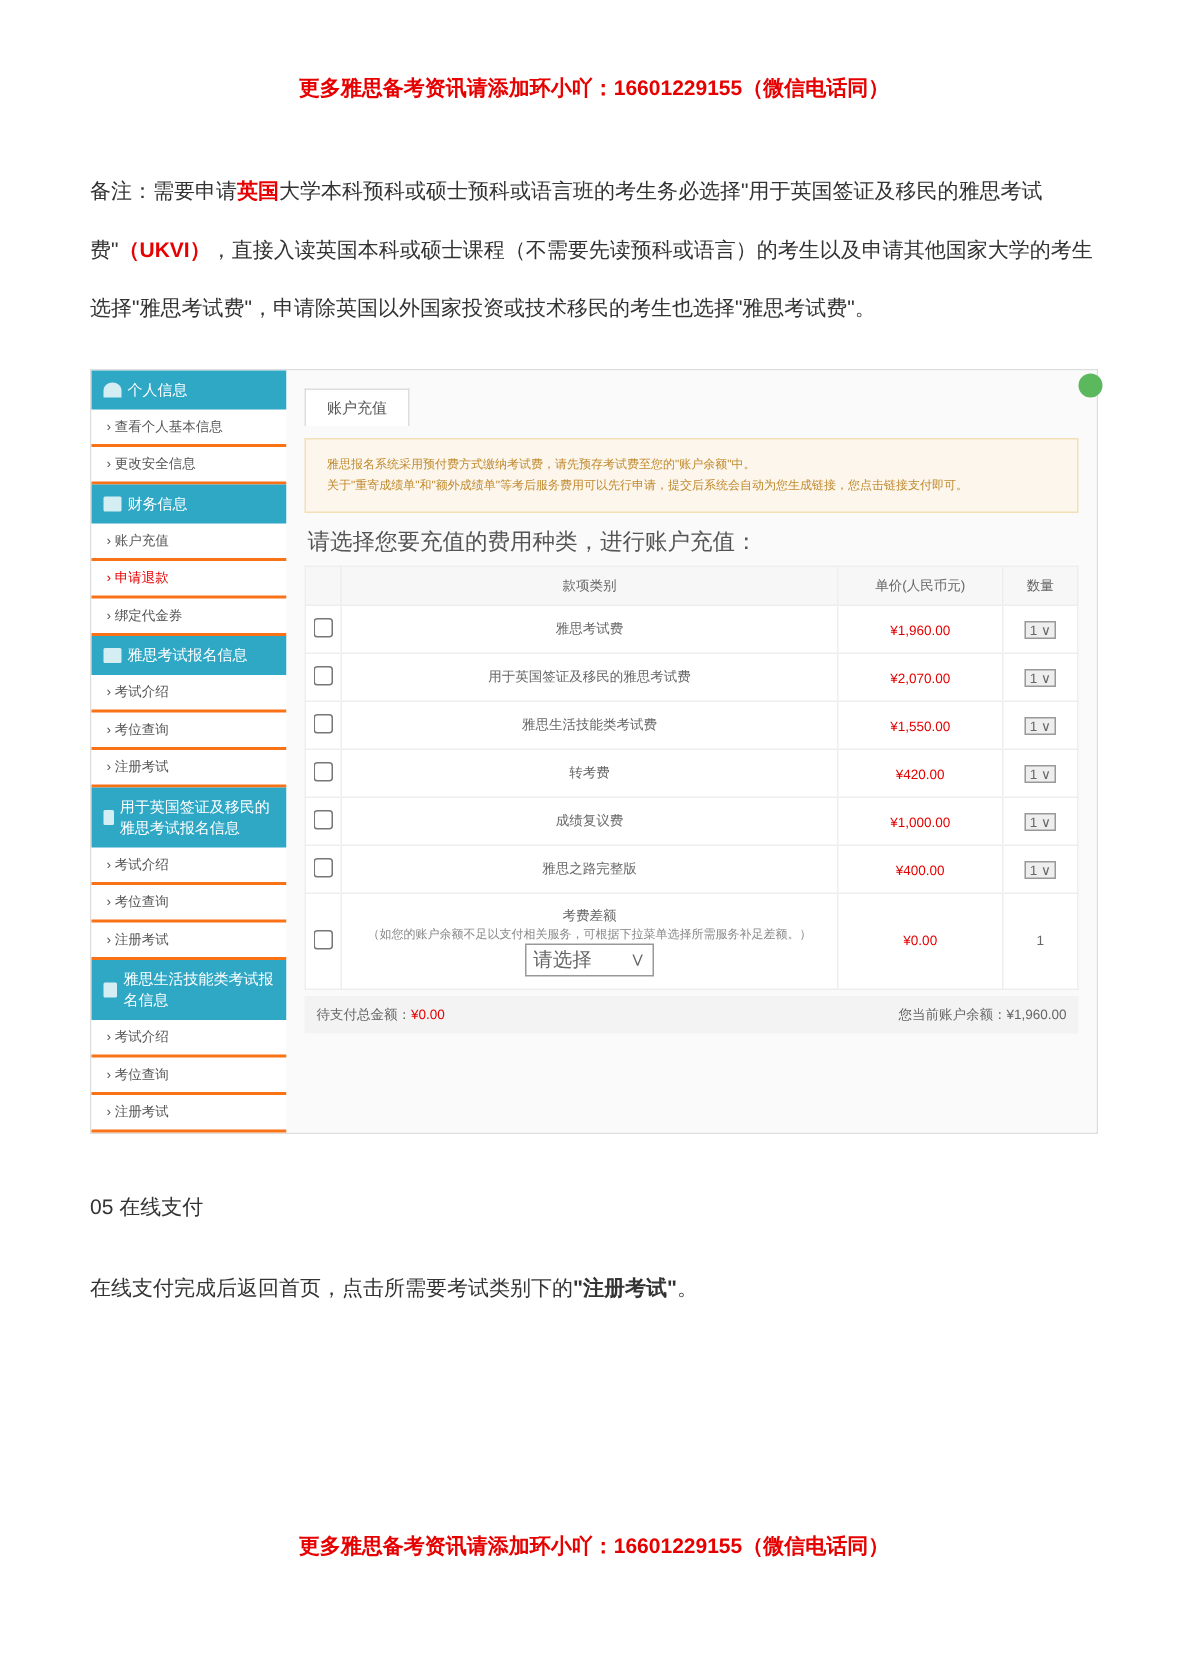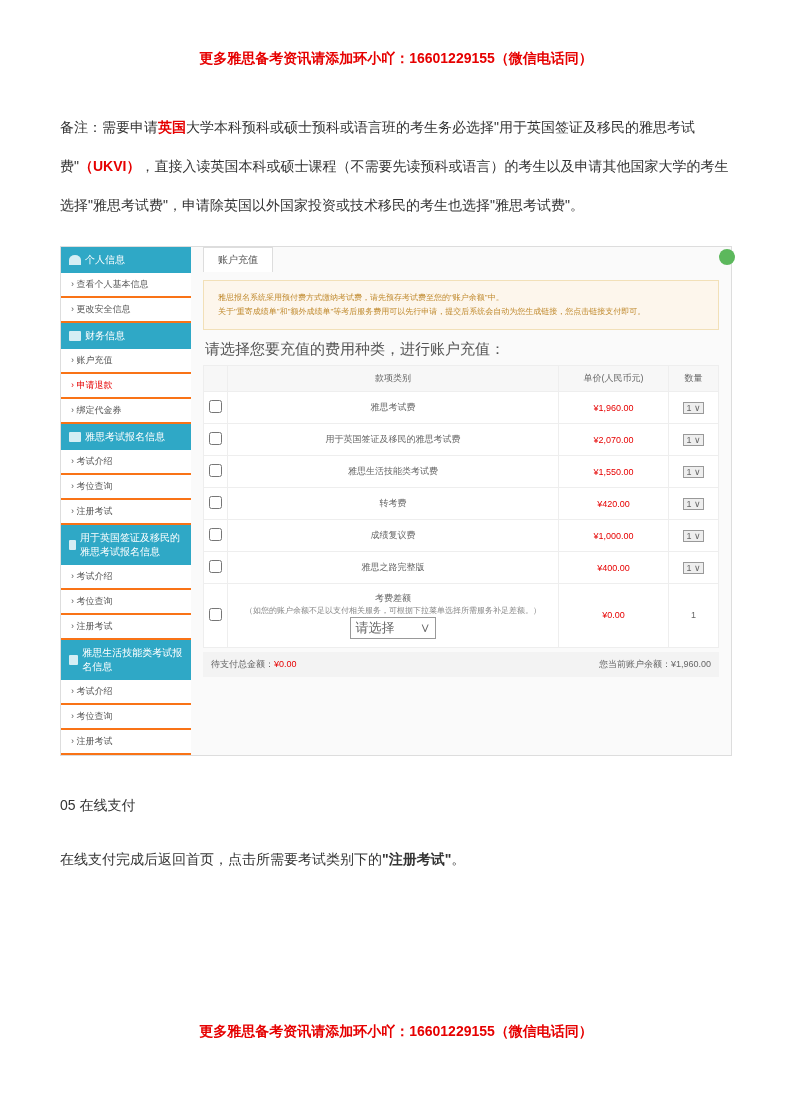"账户充值" .tab { margin-top: 0 -> 12px }
